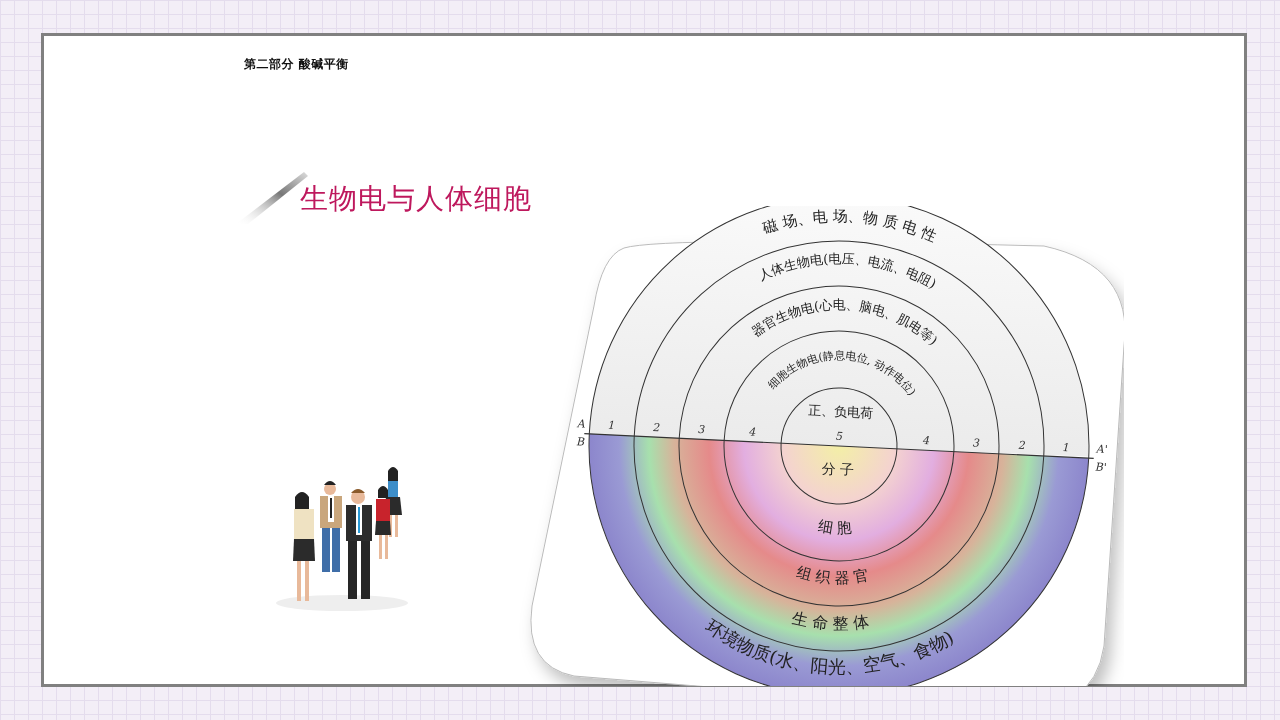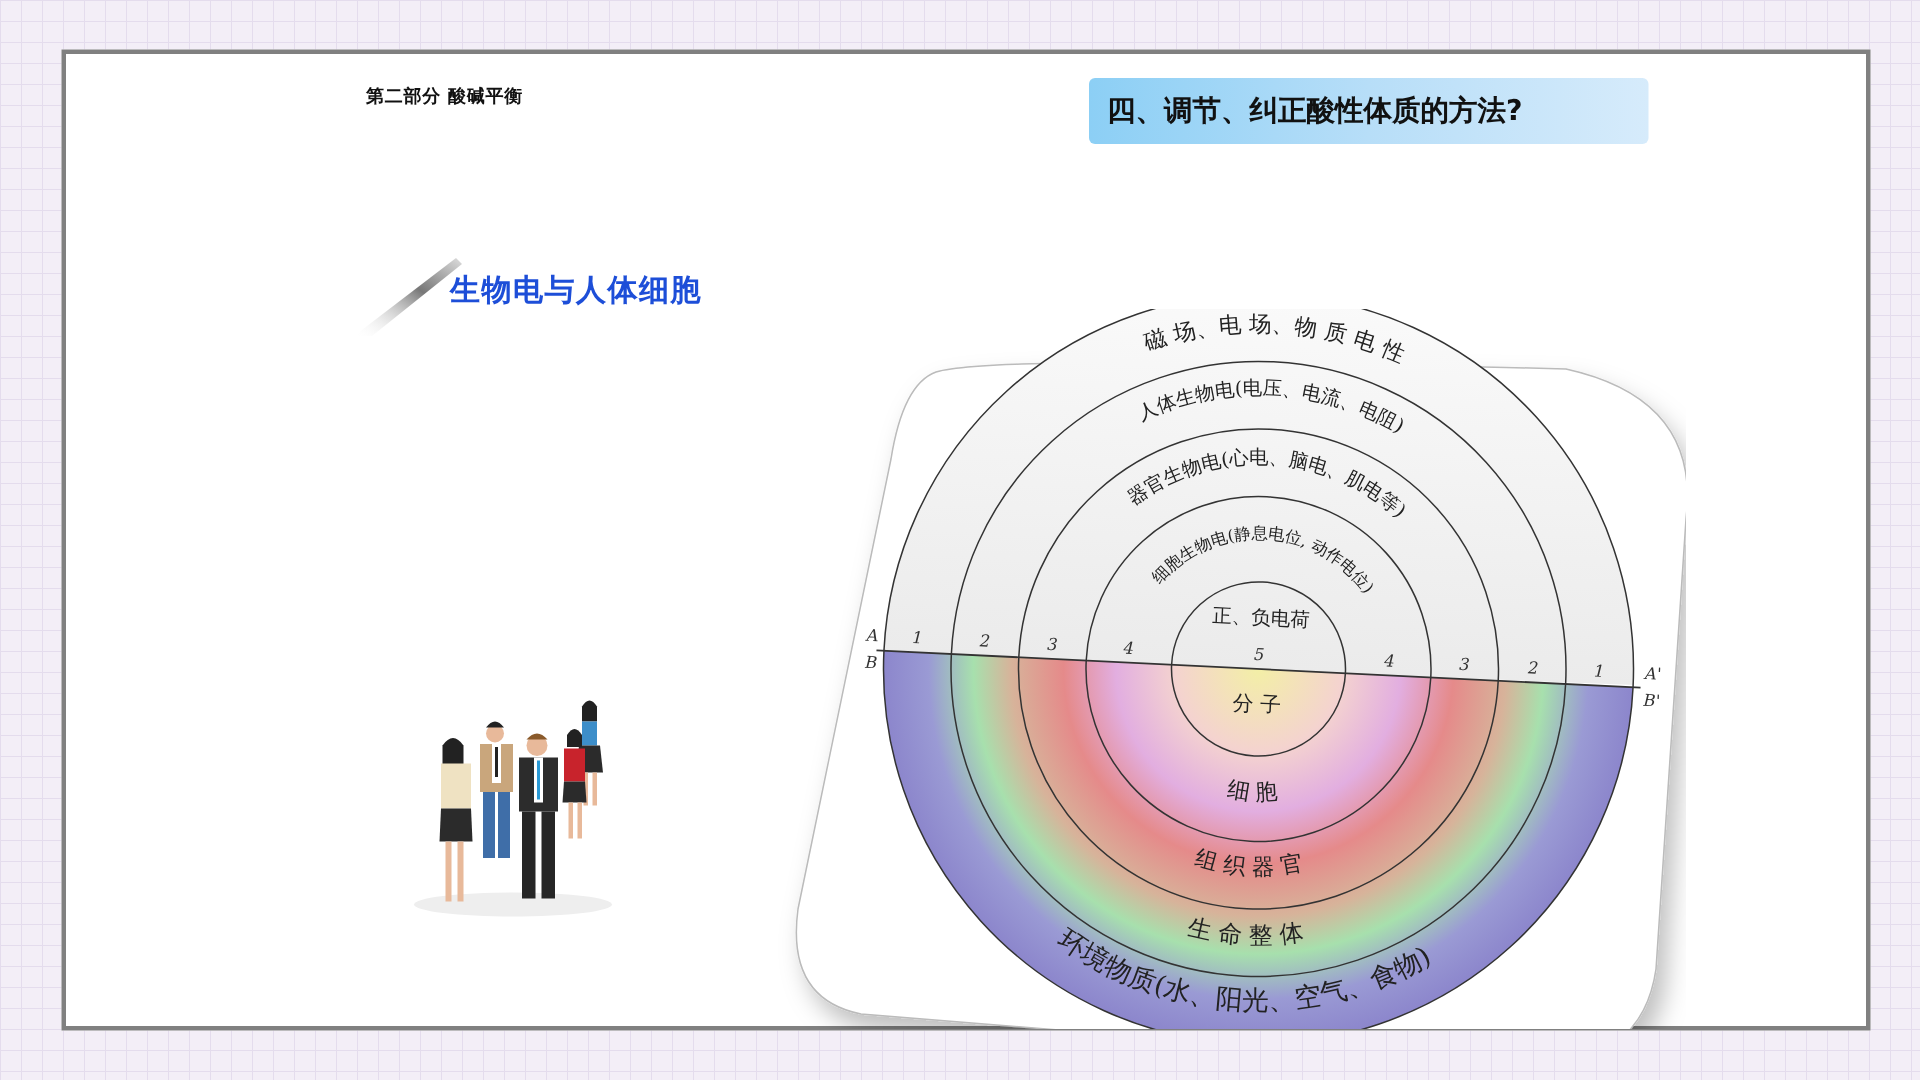"四、调节、纠正酸性体质的方法?" div.topic-box { html: <div> <span>四、调节、纠正酸性体质的方法?</span> </div> -> none }
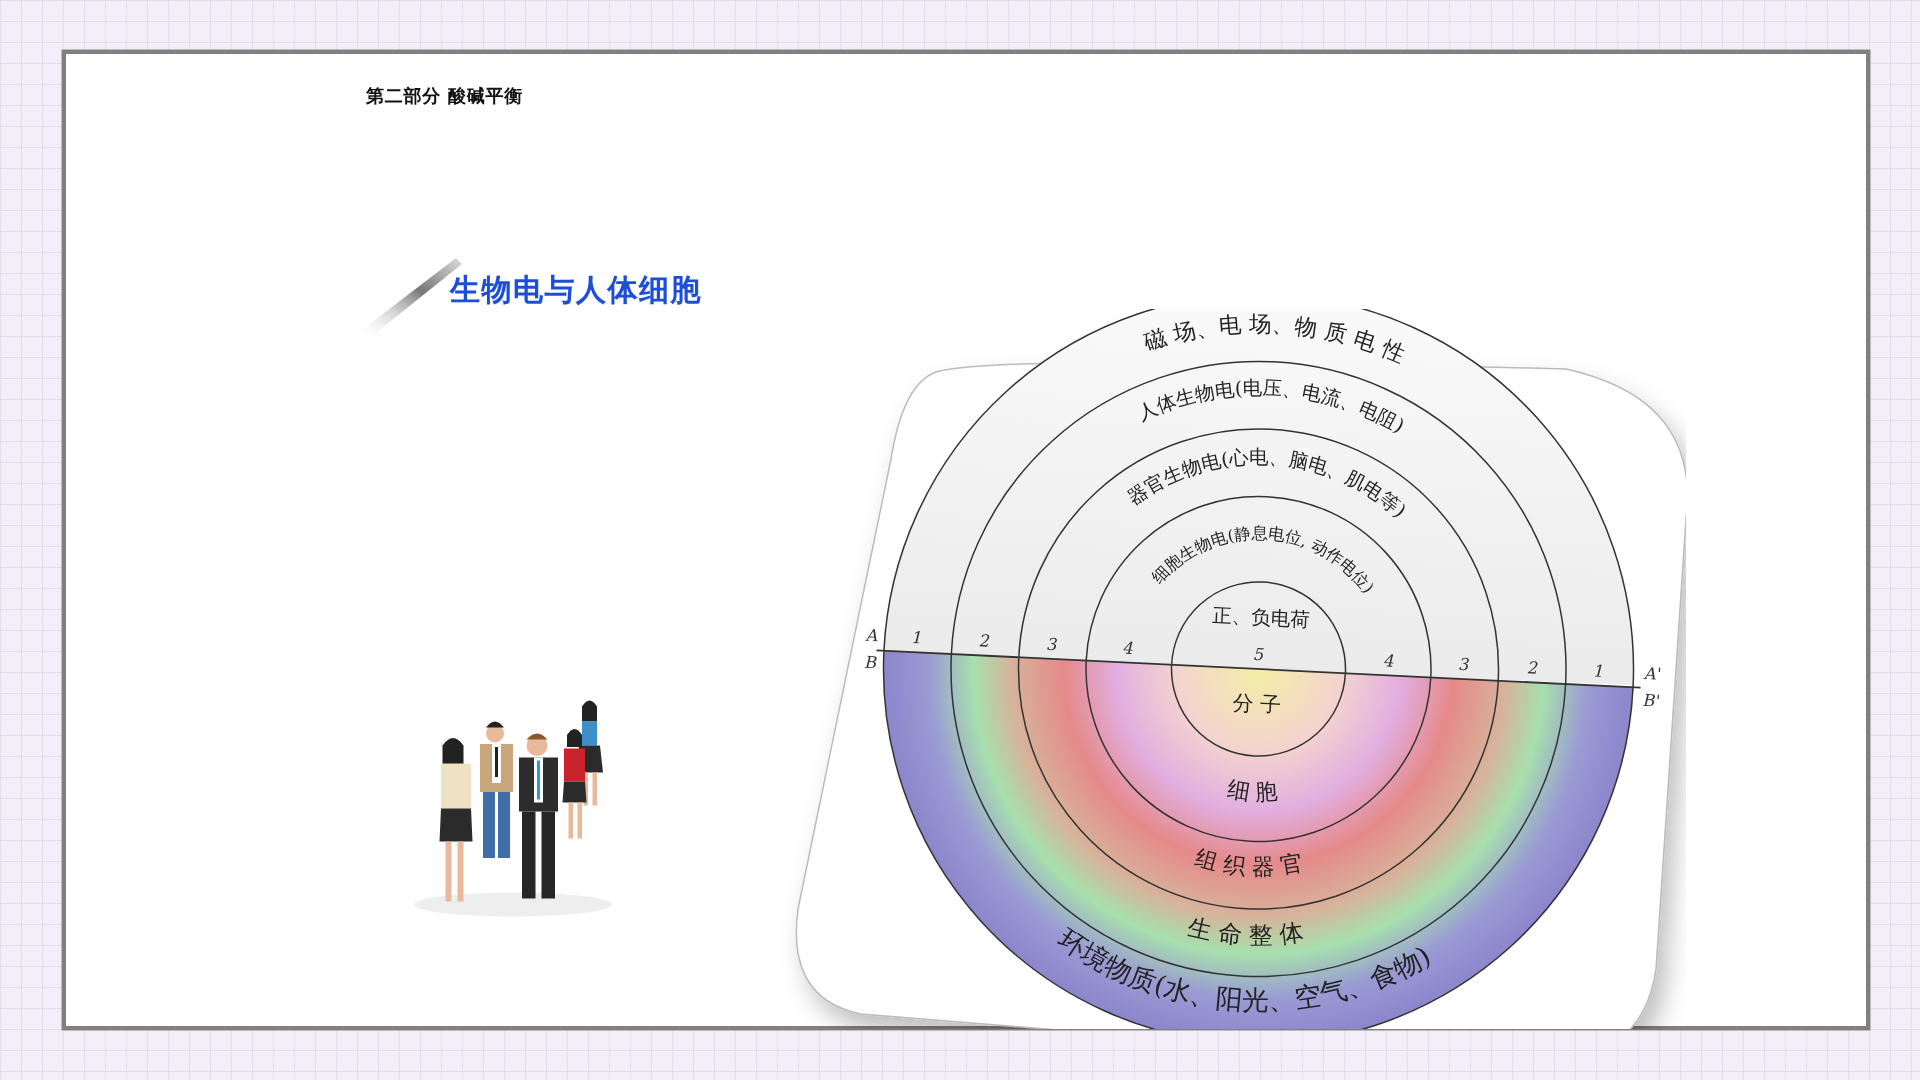"生物电与人体细胞" .subtitle { color: #1d4ed8 -> #be185d; font-size: 20px -> 28px; font-weight: bold -> normal }
